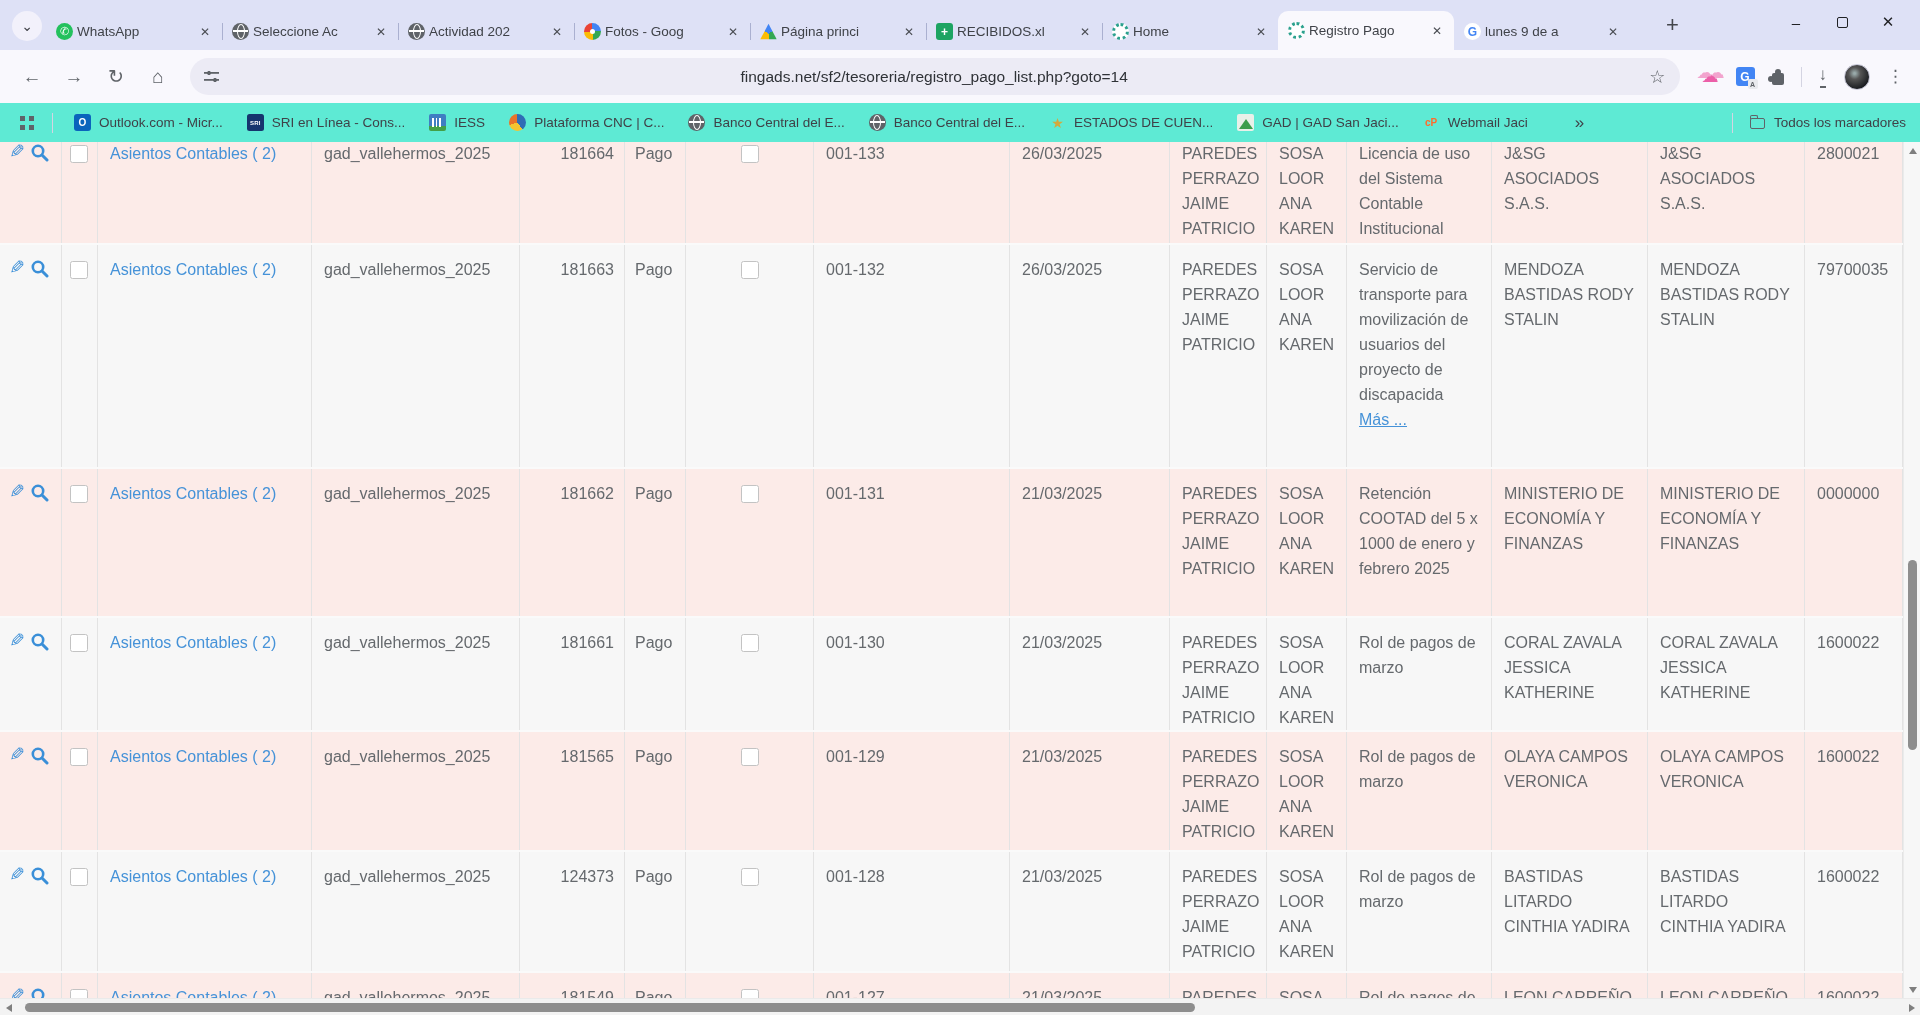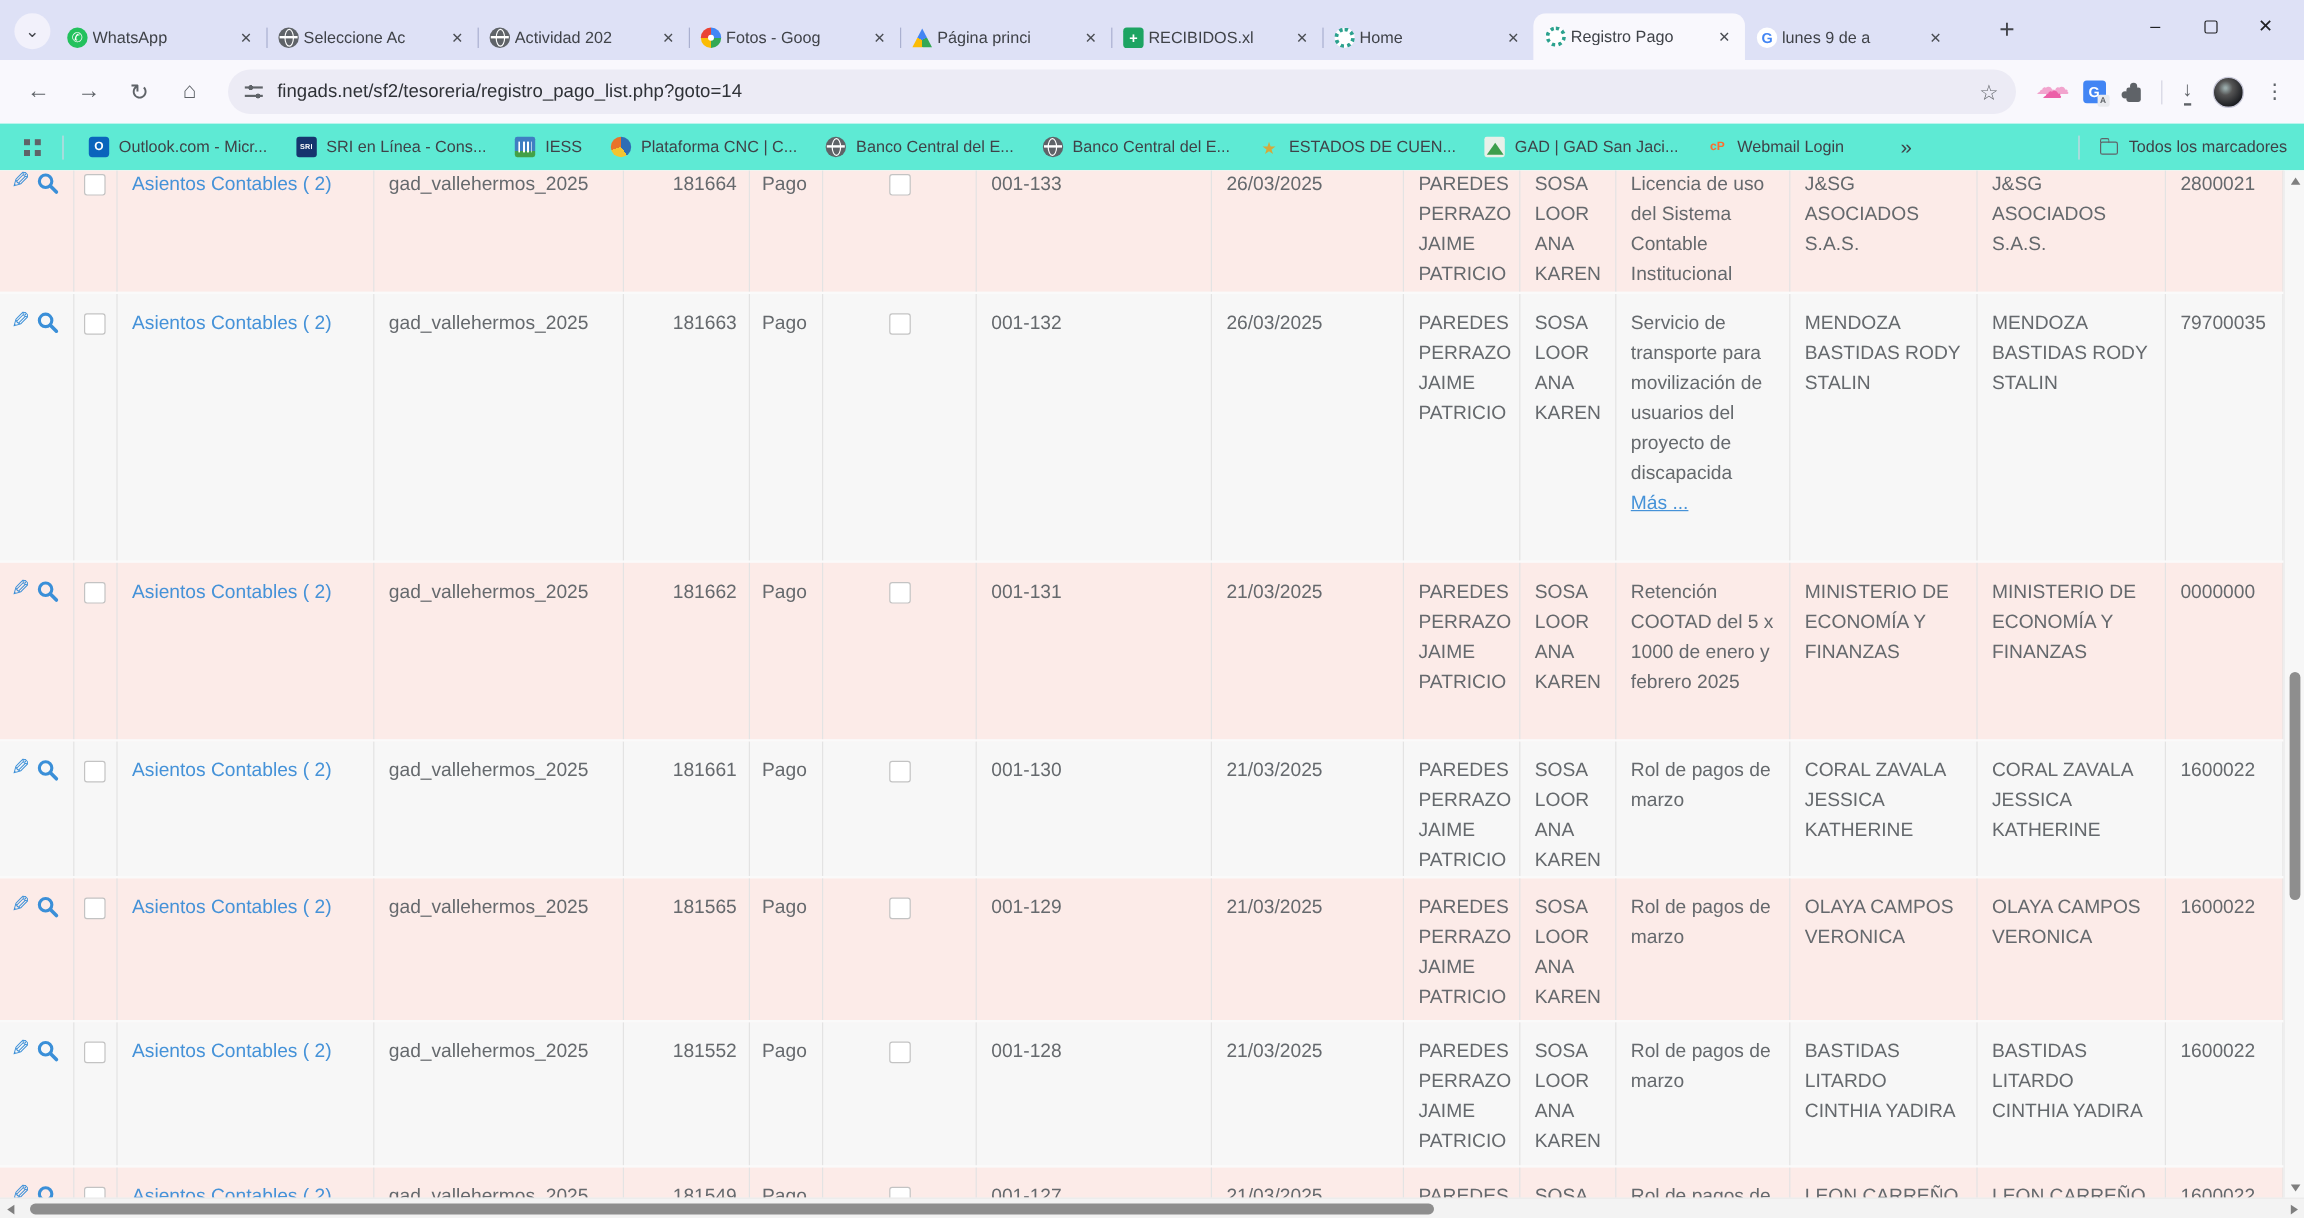"fingads.net/sf2/tesoreria/registro_pago_" .url-text { text-align: none -> center }
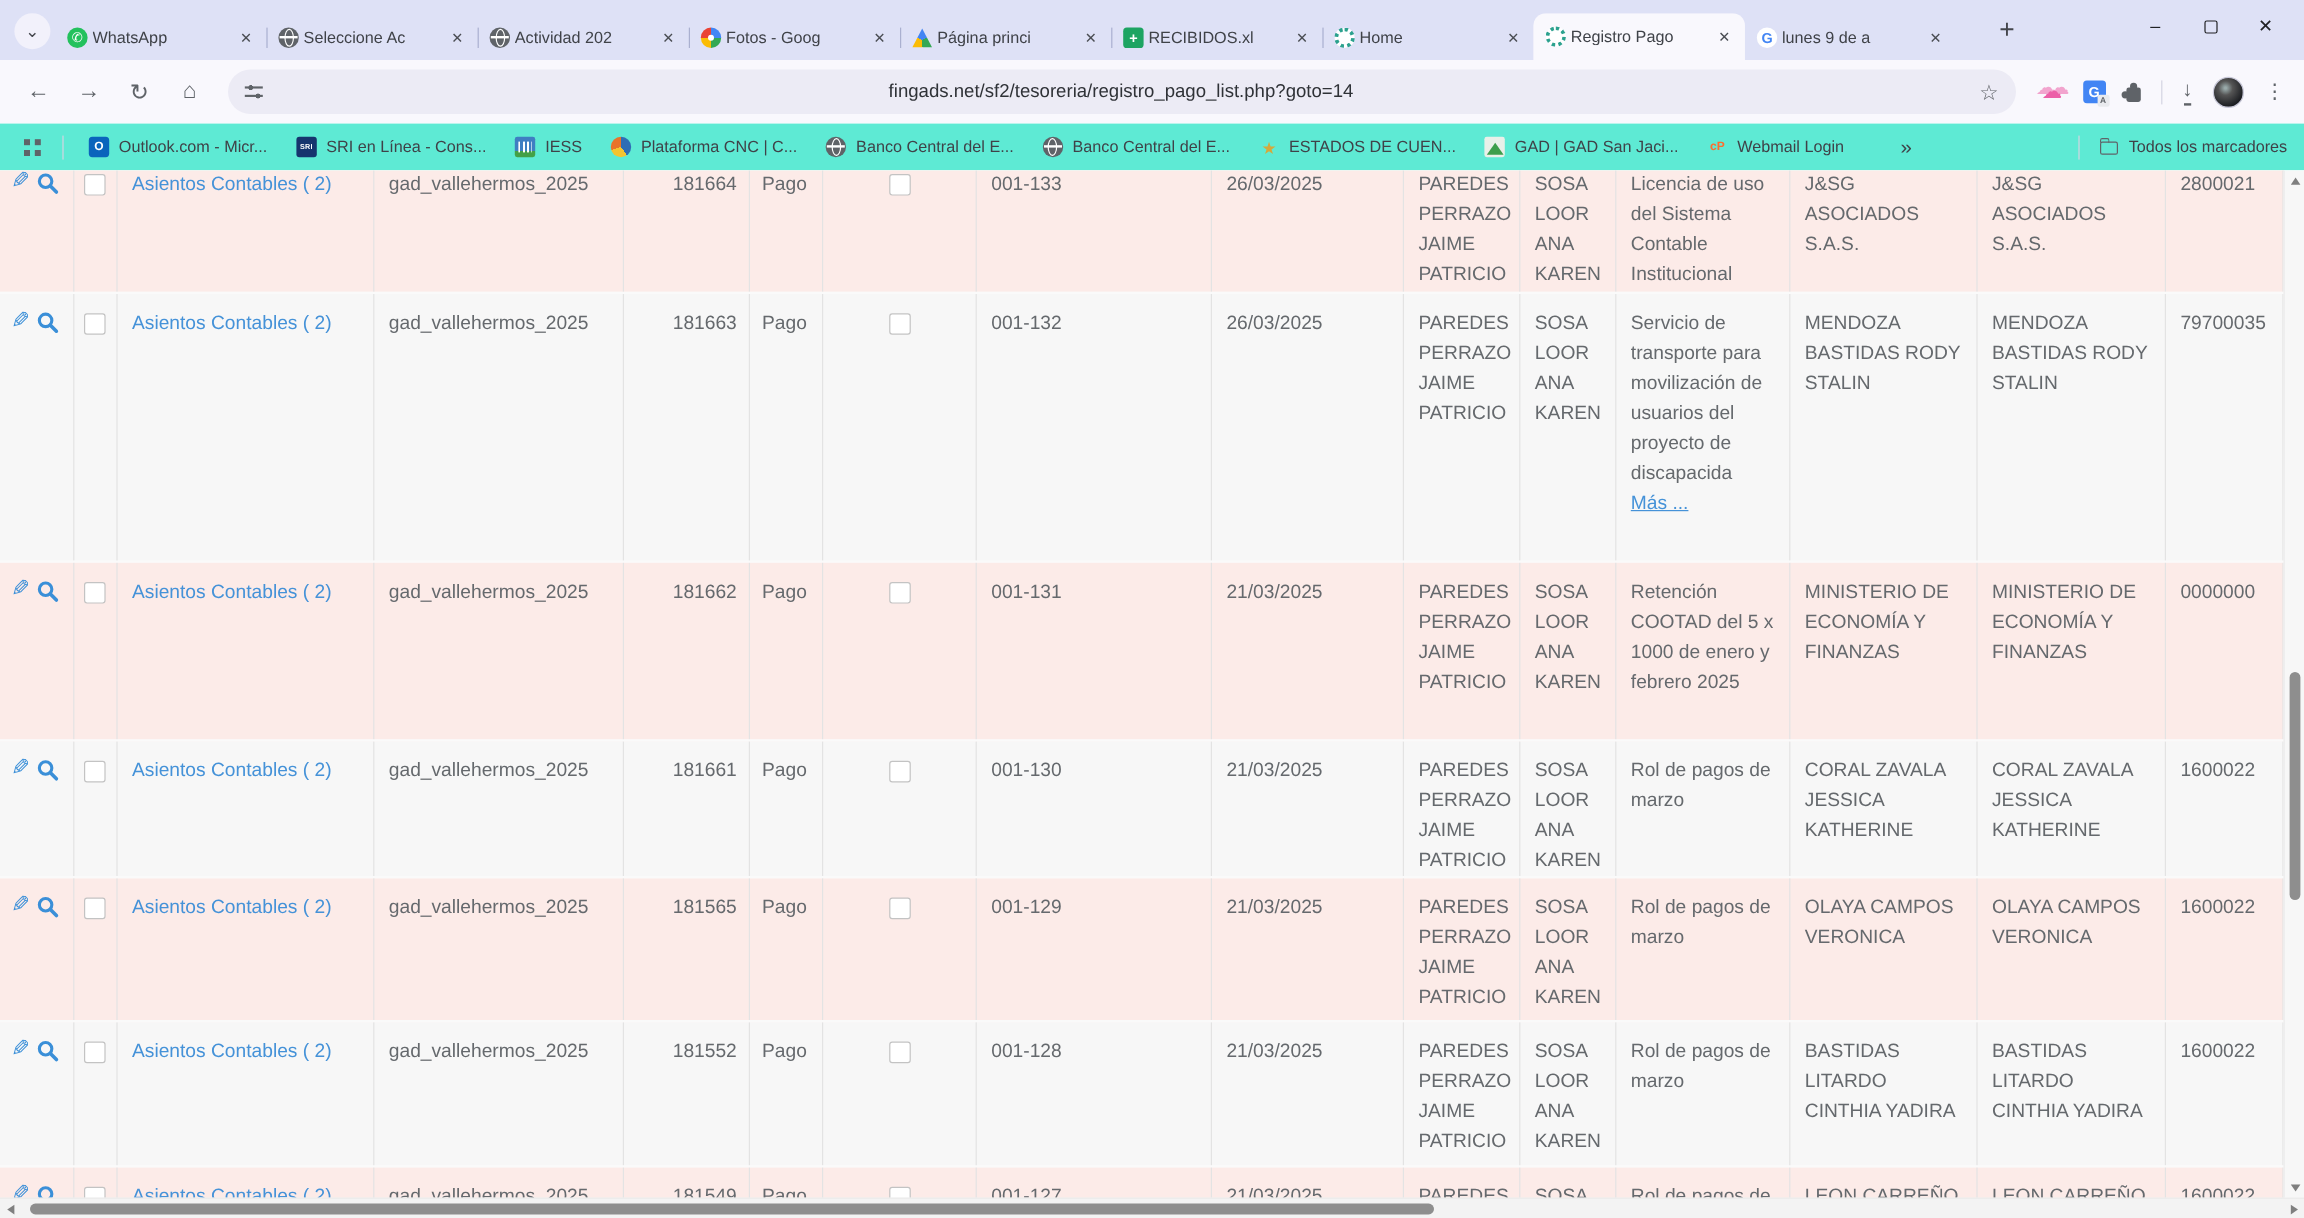"Webmail Login" span.bm-label { text: Login -> Jaci }
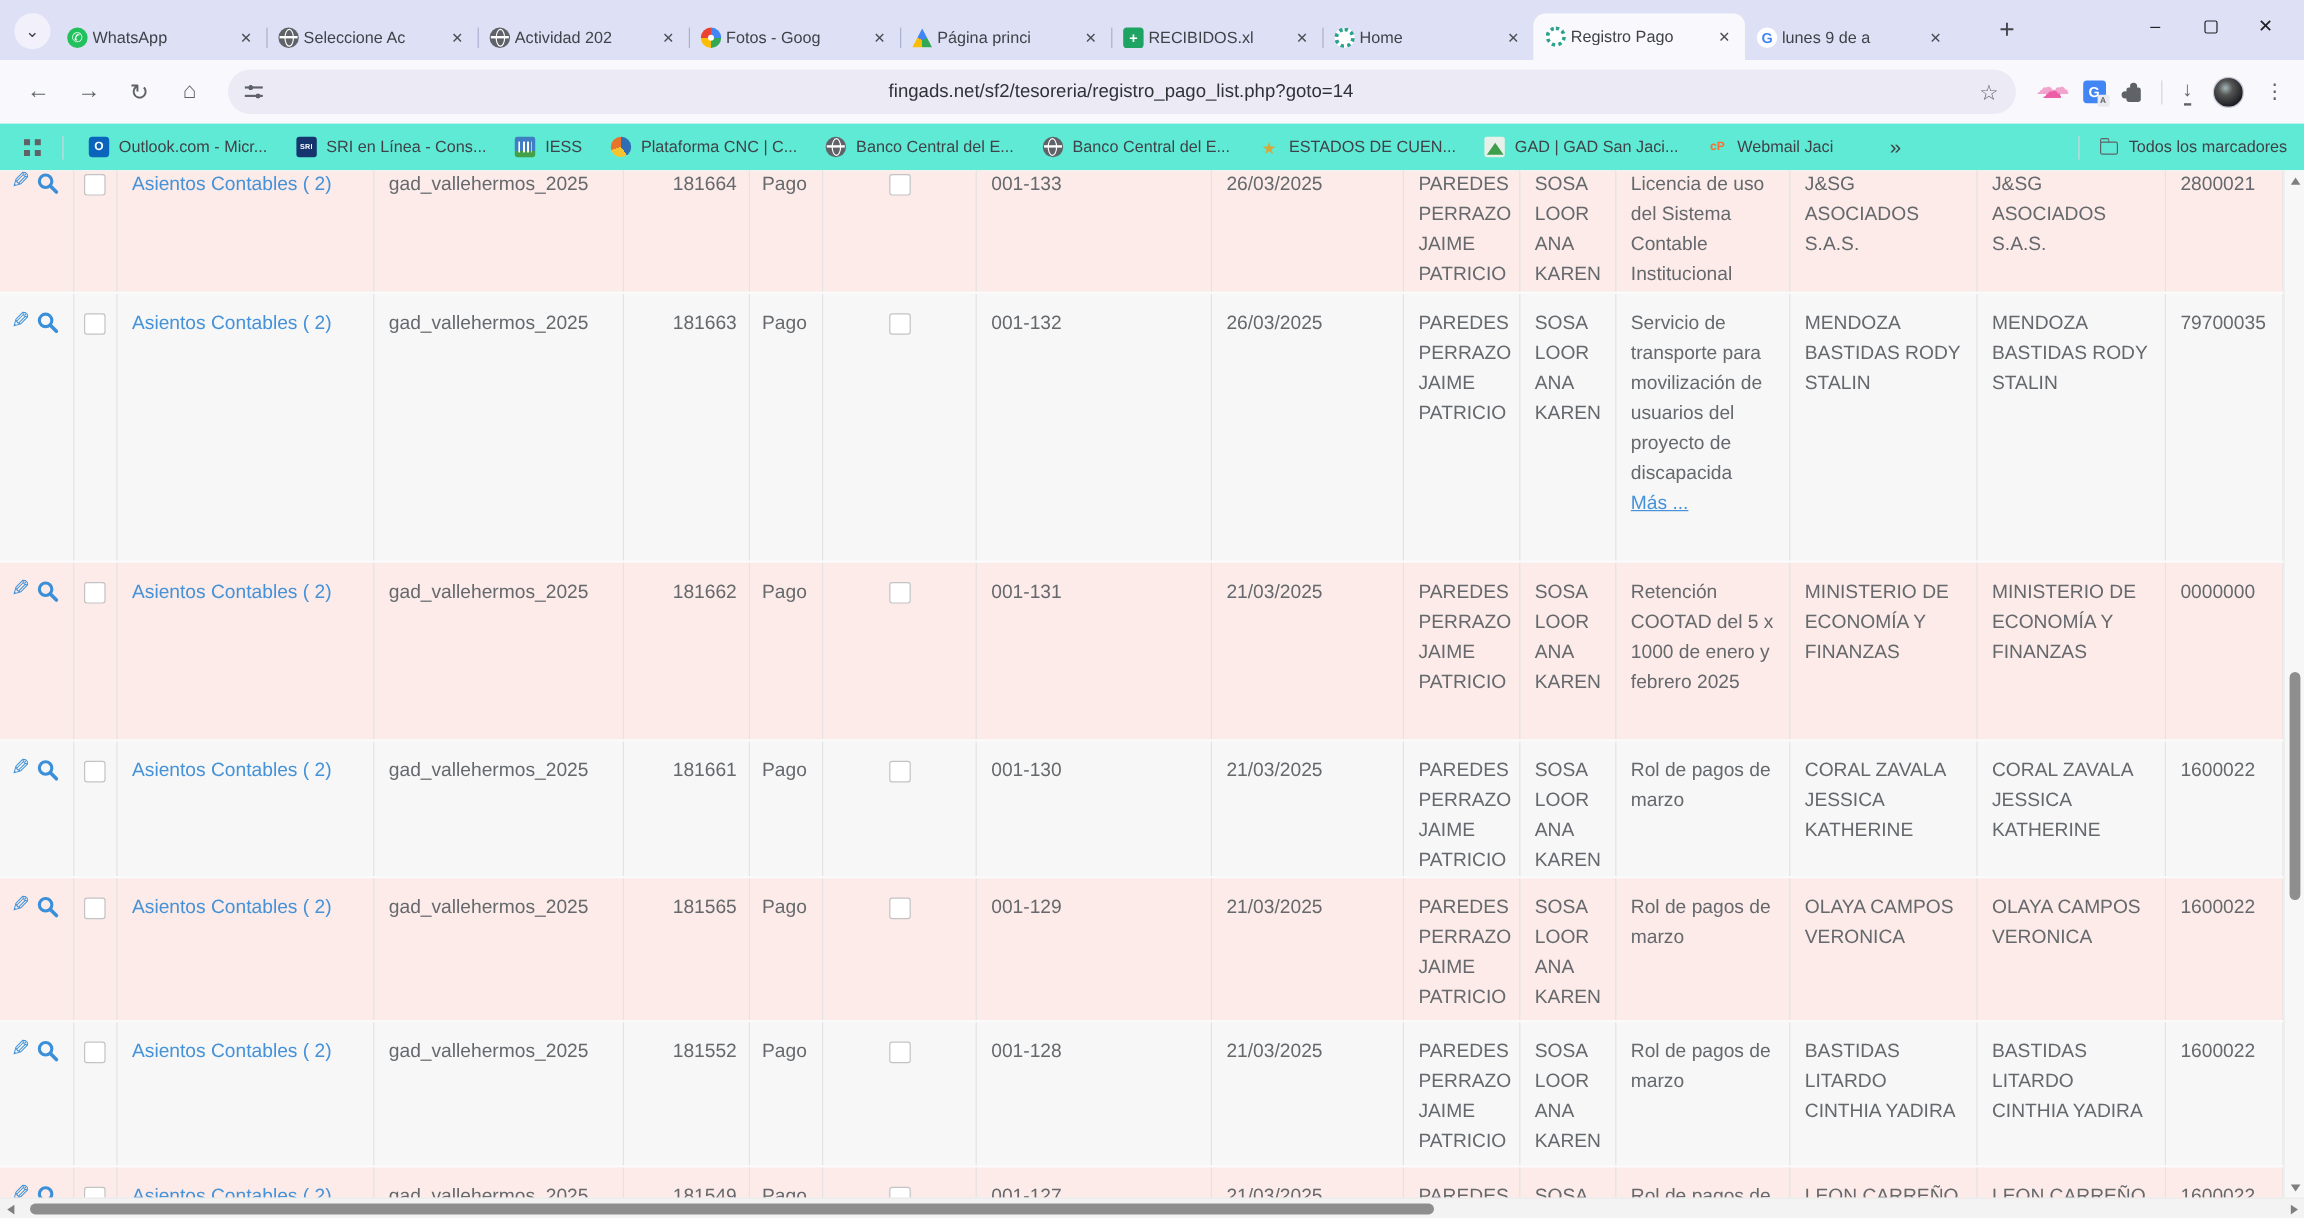"181552" div.cell { text: 181552 -> 124373 }
